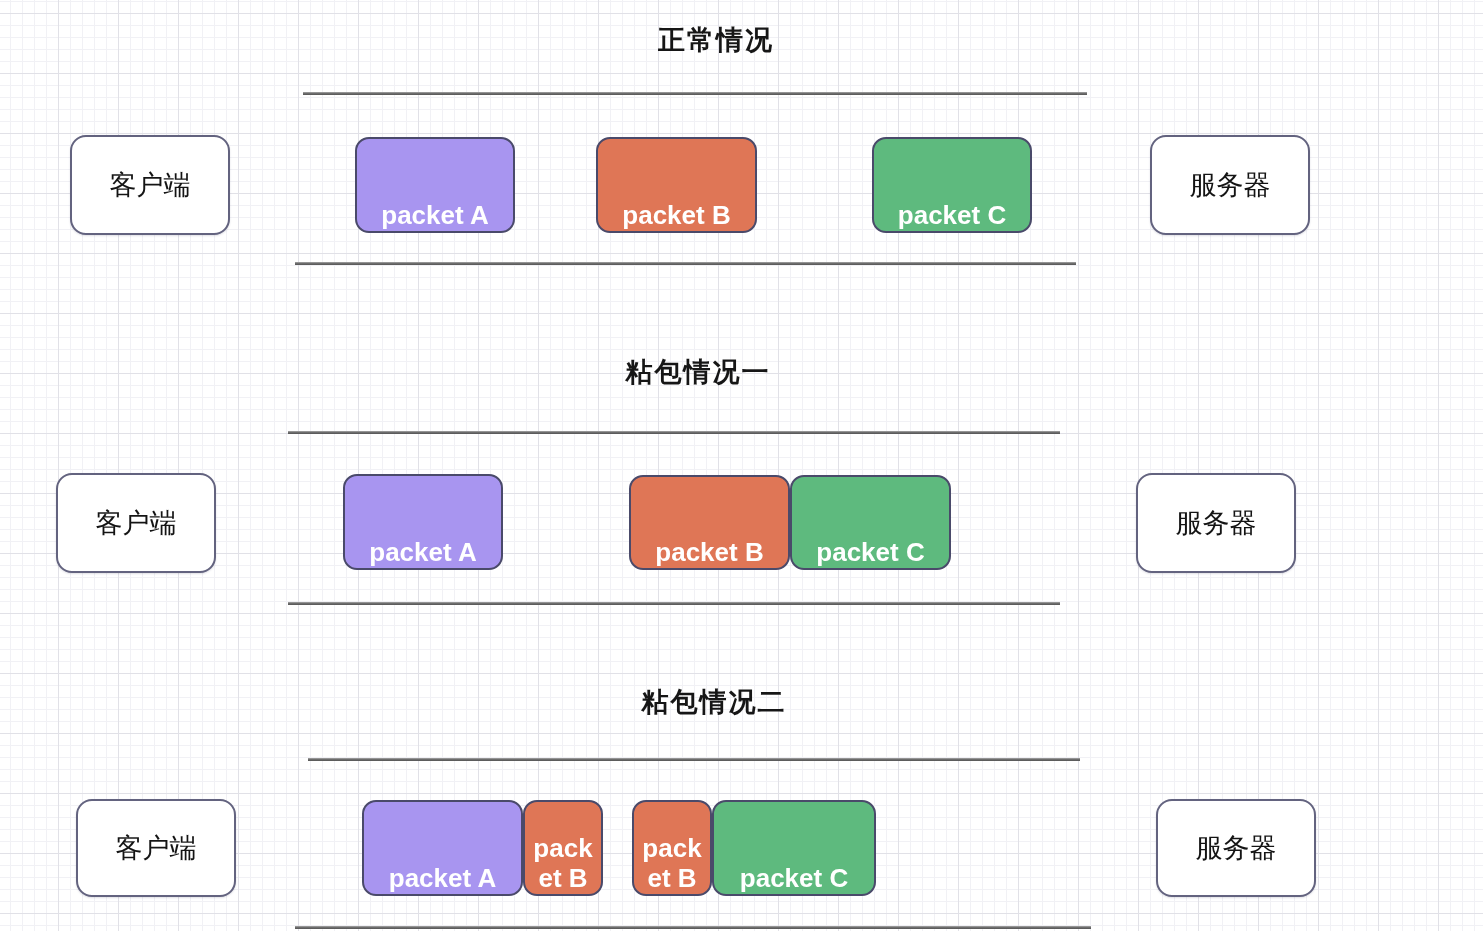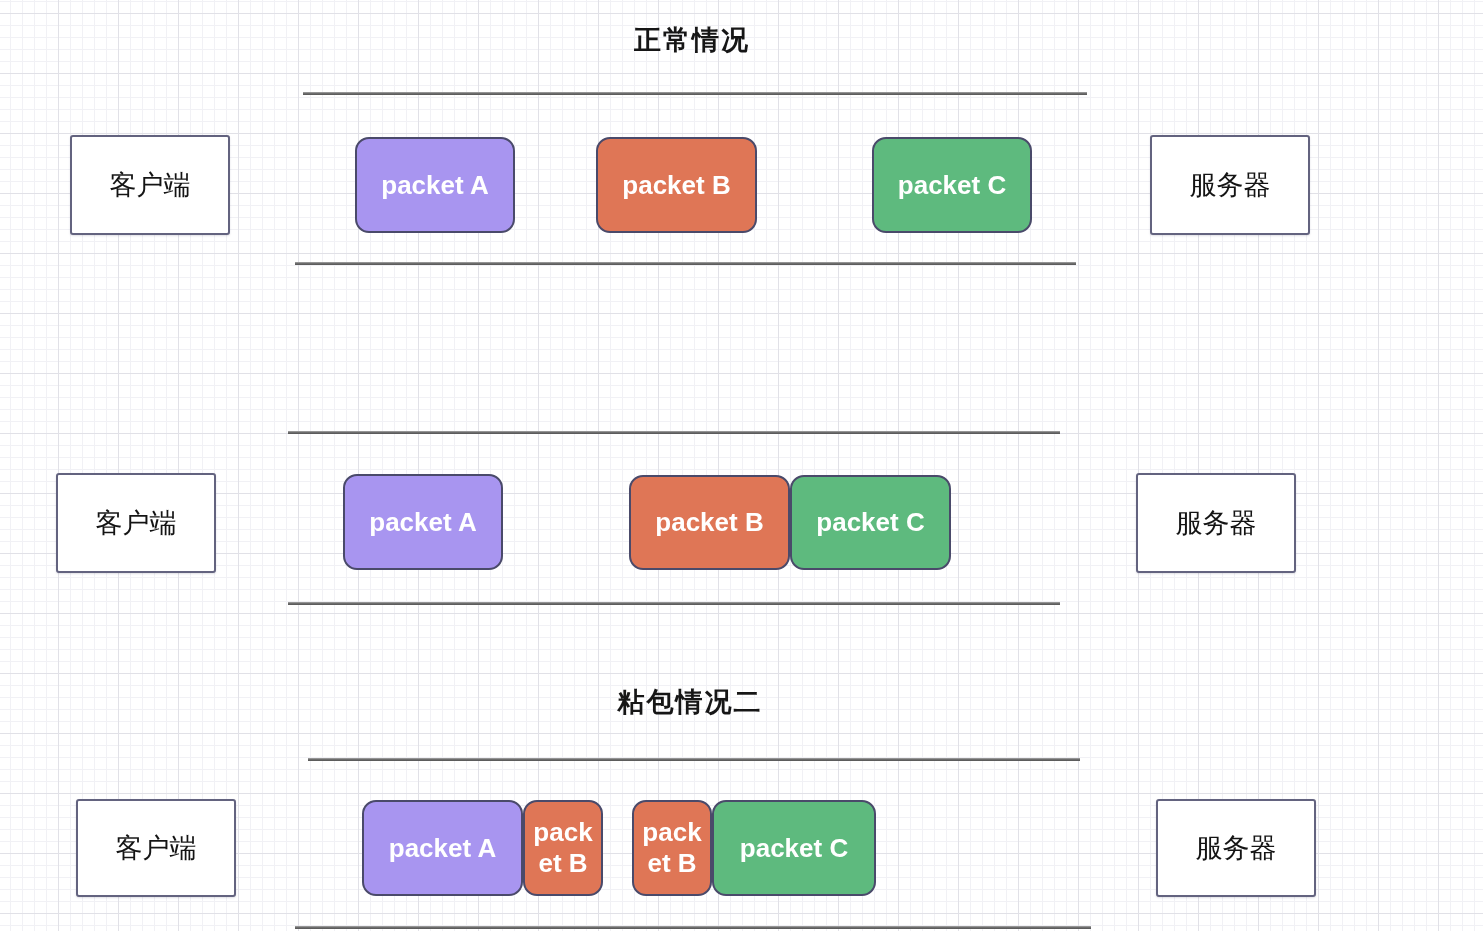"正常情况" .sec-title { margin-left: none -> 24px }
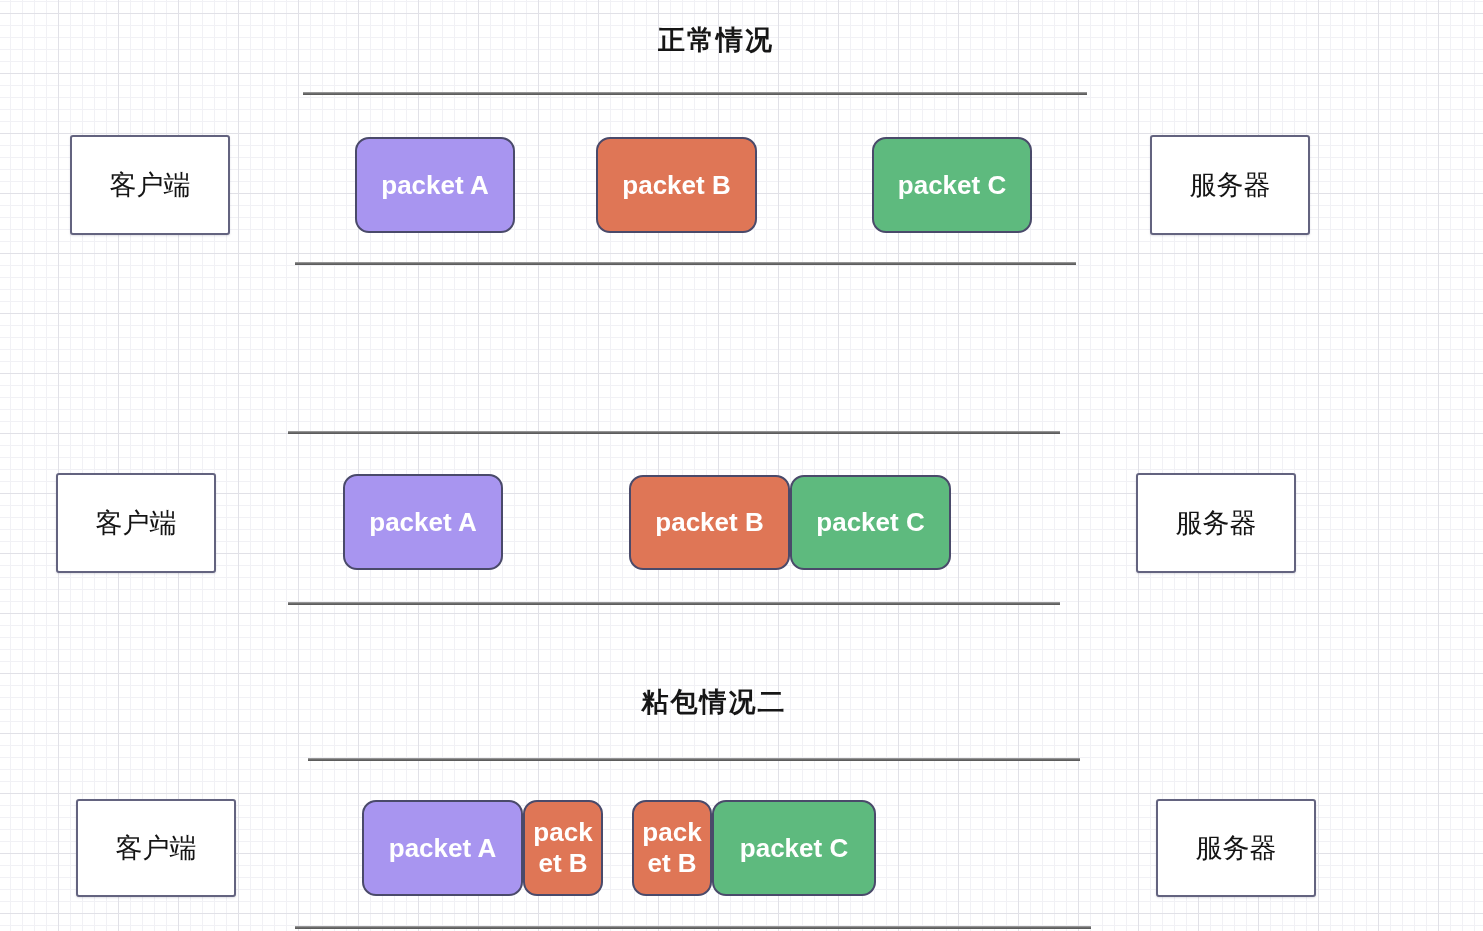"客户端" .endpoint { border-radius: 3px -> 16px }
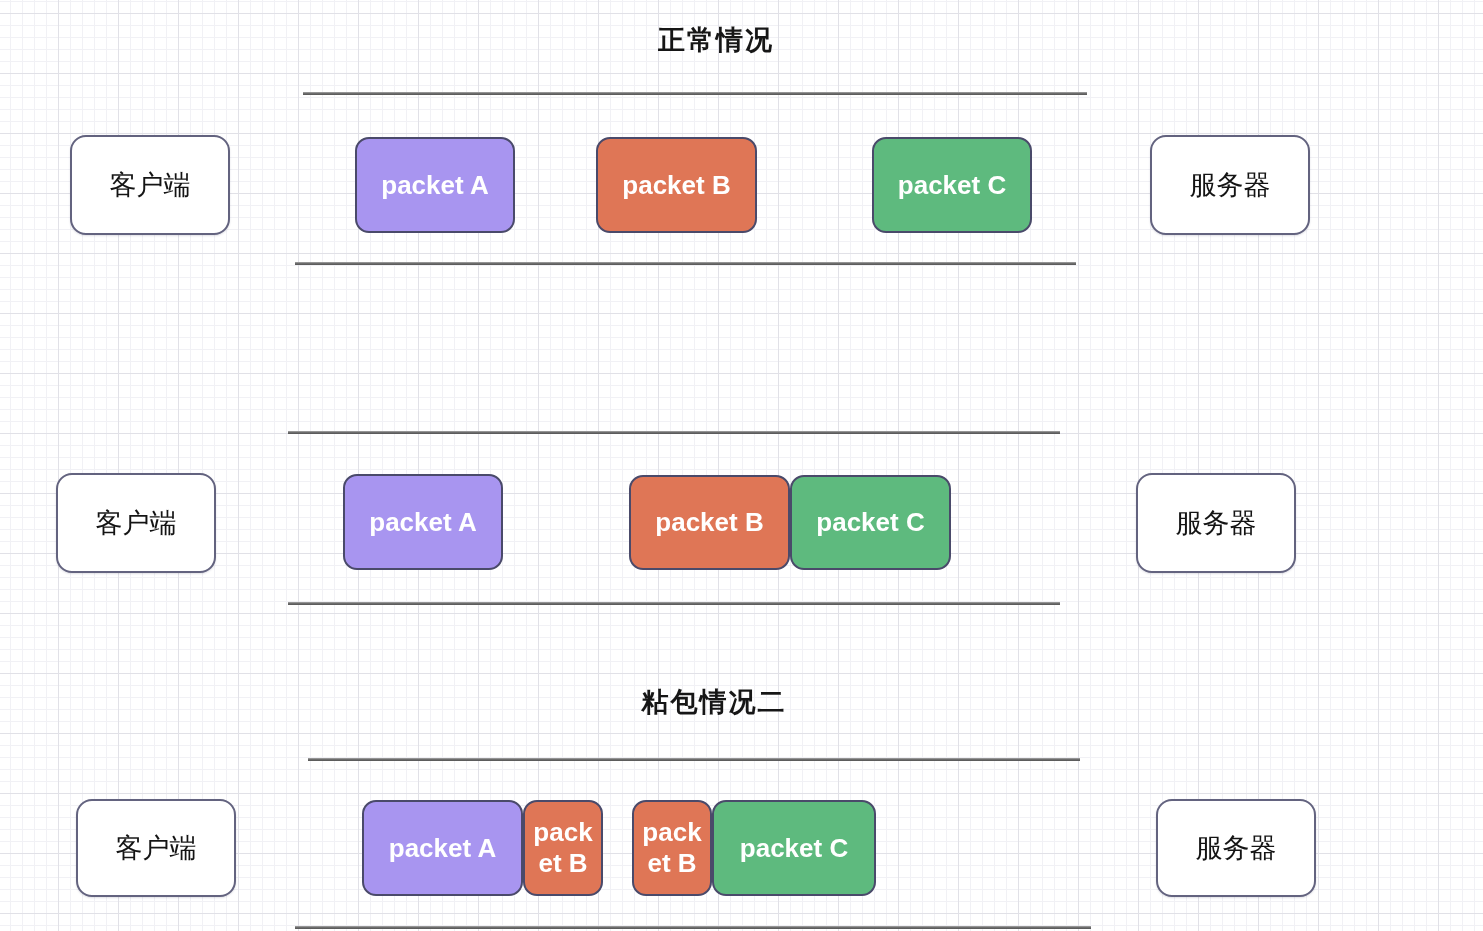"packet A" .packet { align-items: center -> flex-end }
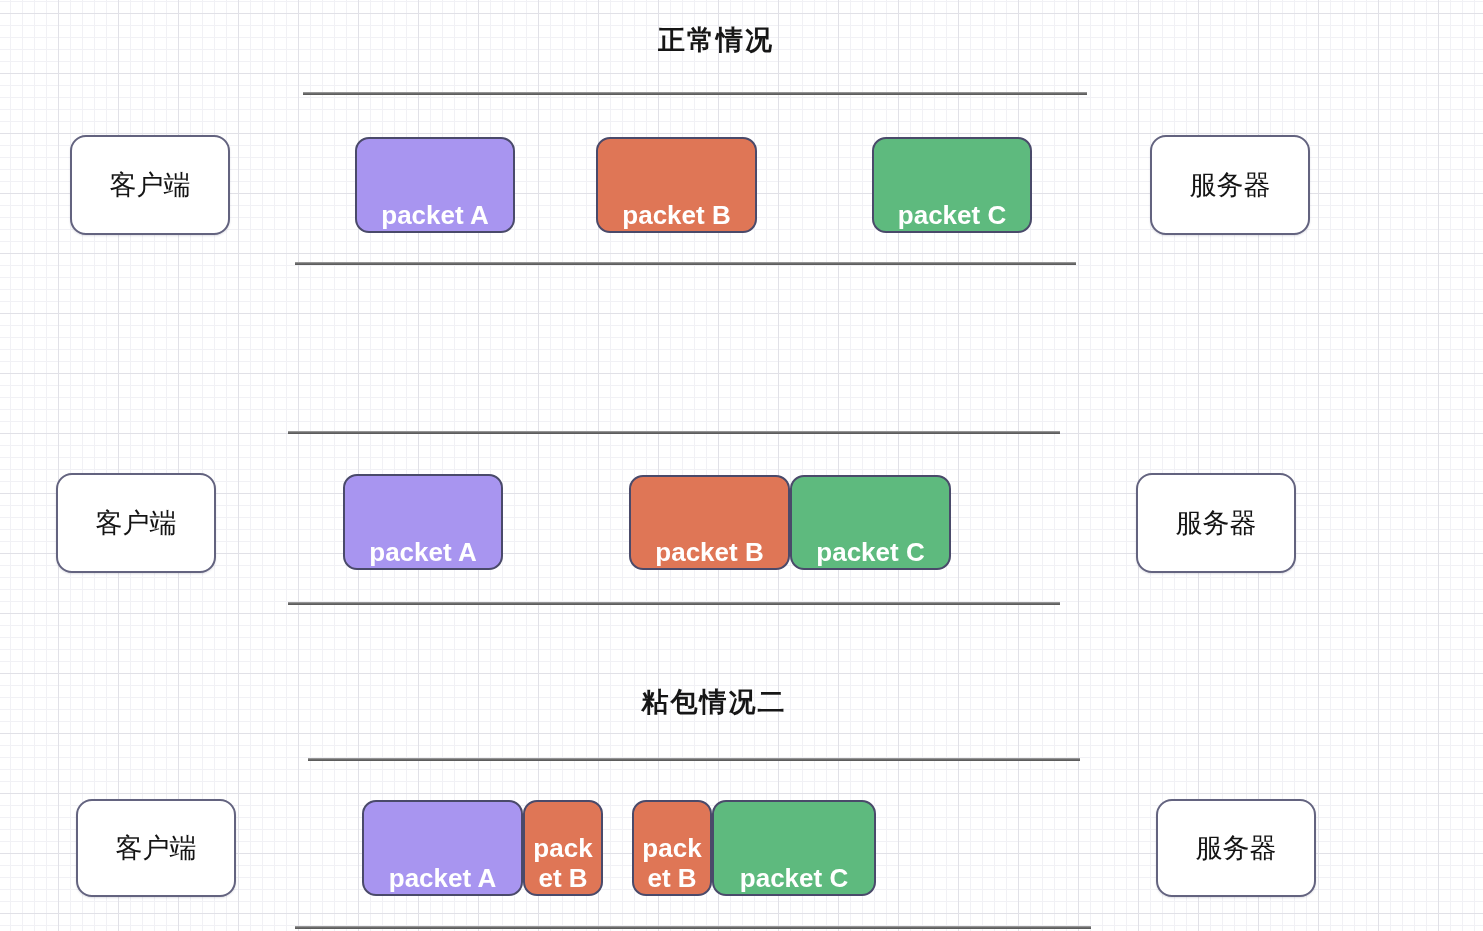"粘包情况一" div.sec-title { html: none -> <div>粘包情况一</div> }
